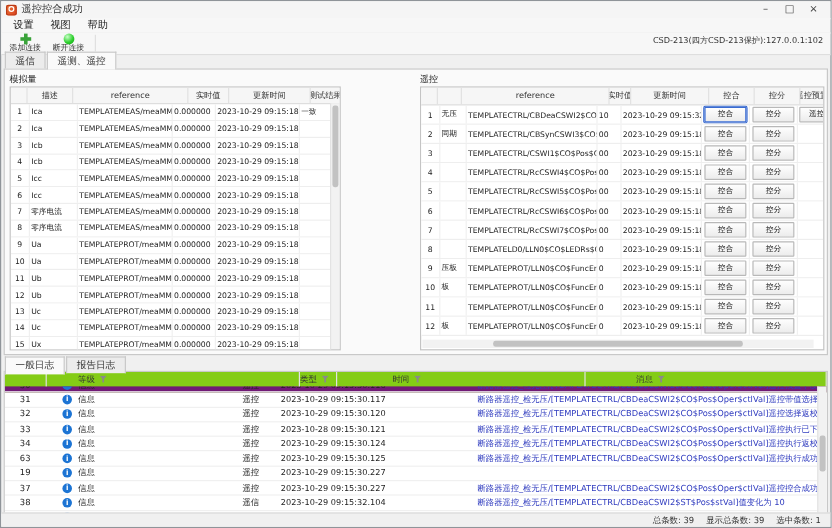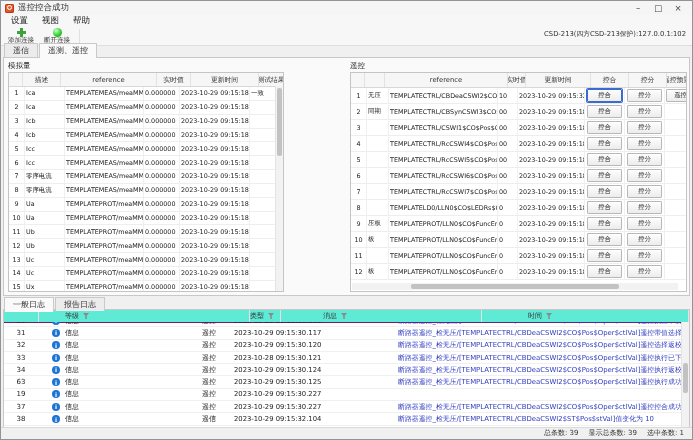"等级" .log-header { background: #5eead4 -> #84cc16; border-bottom: 1px solid #701a75 -> 5px solid #701a75 }
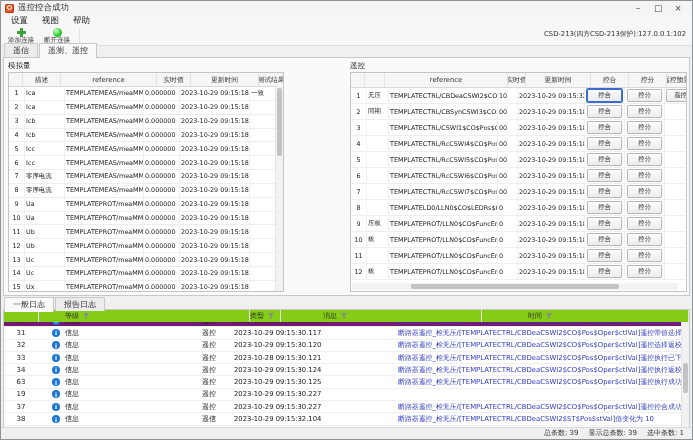"消息" div.hcell { order: before "时间" -> after "时间" }
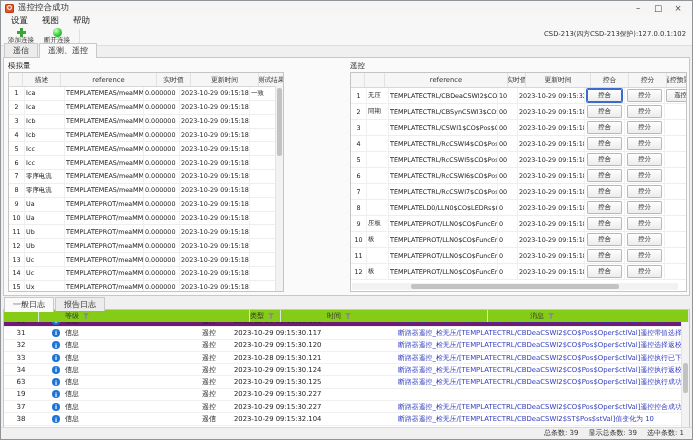"总条数: 39" .statusbar { align-items: flex-start -> center }
